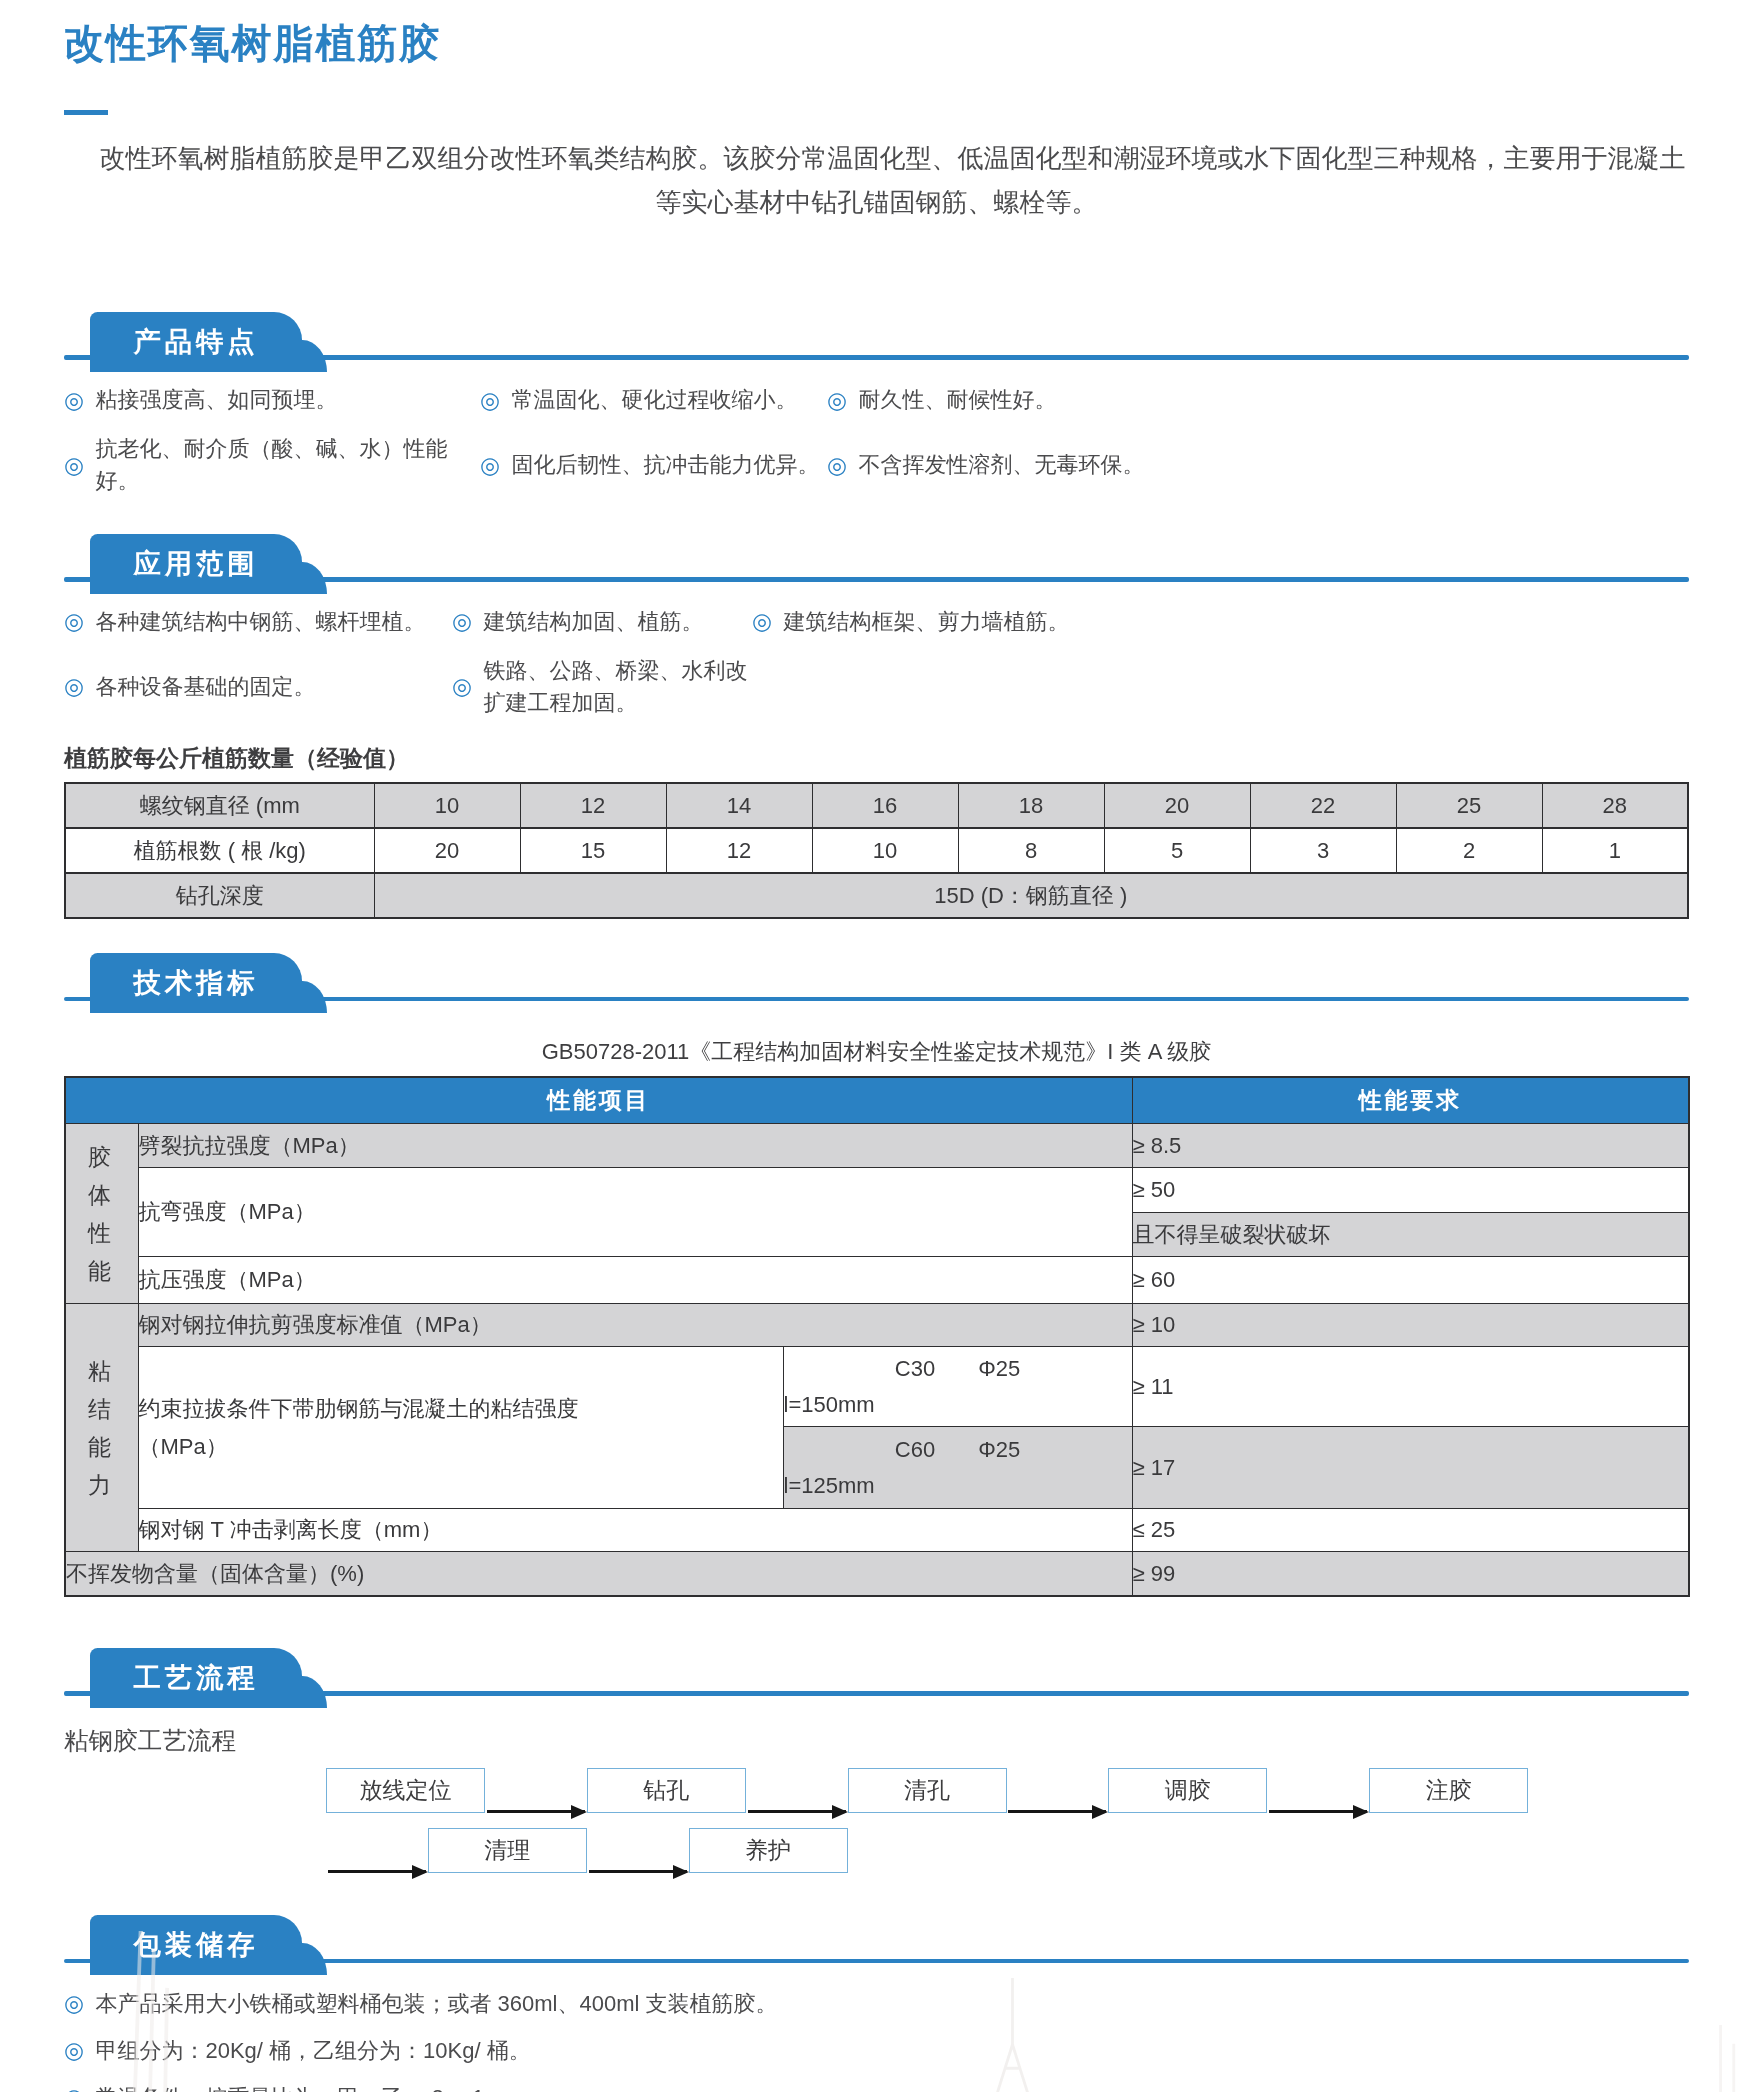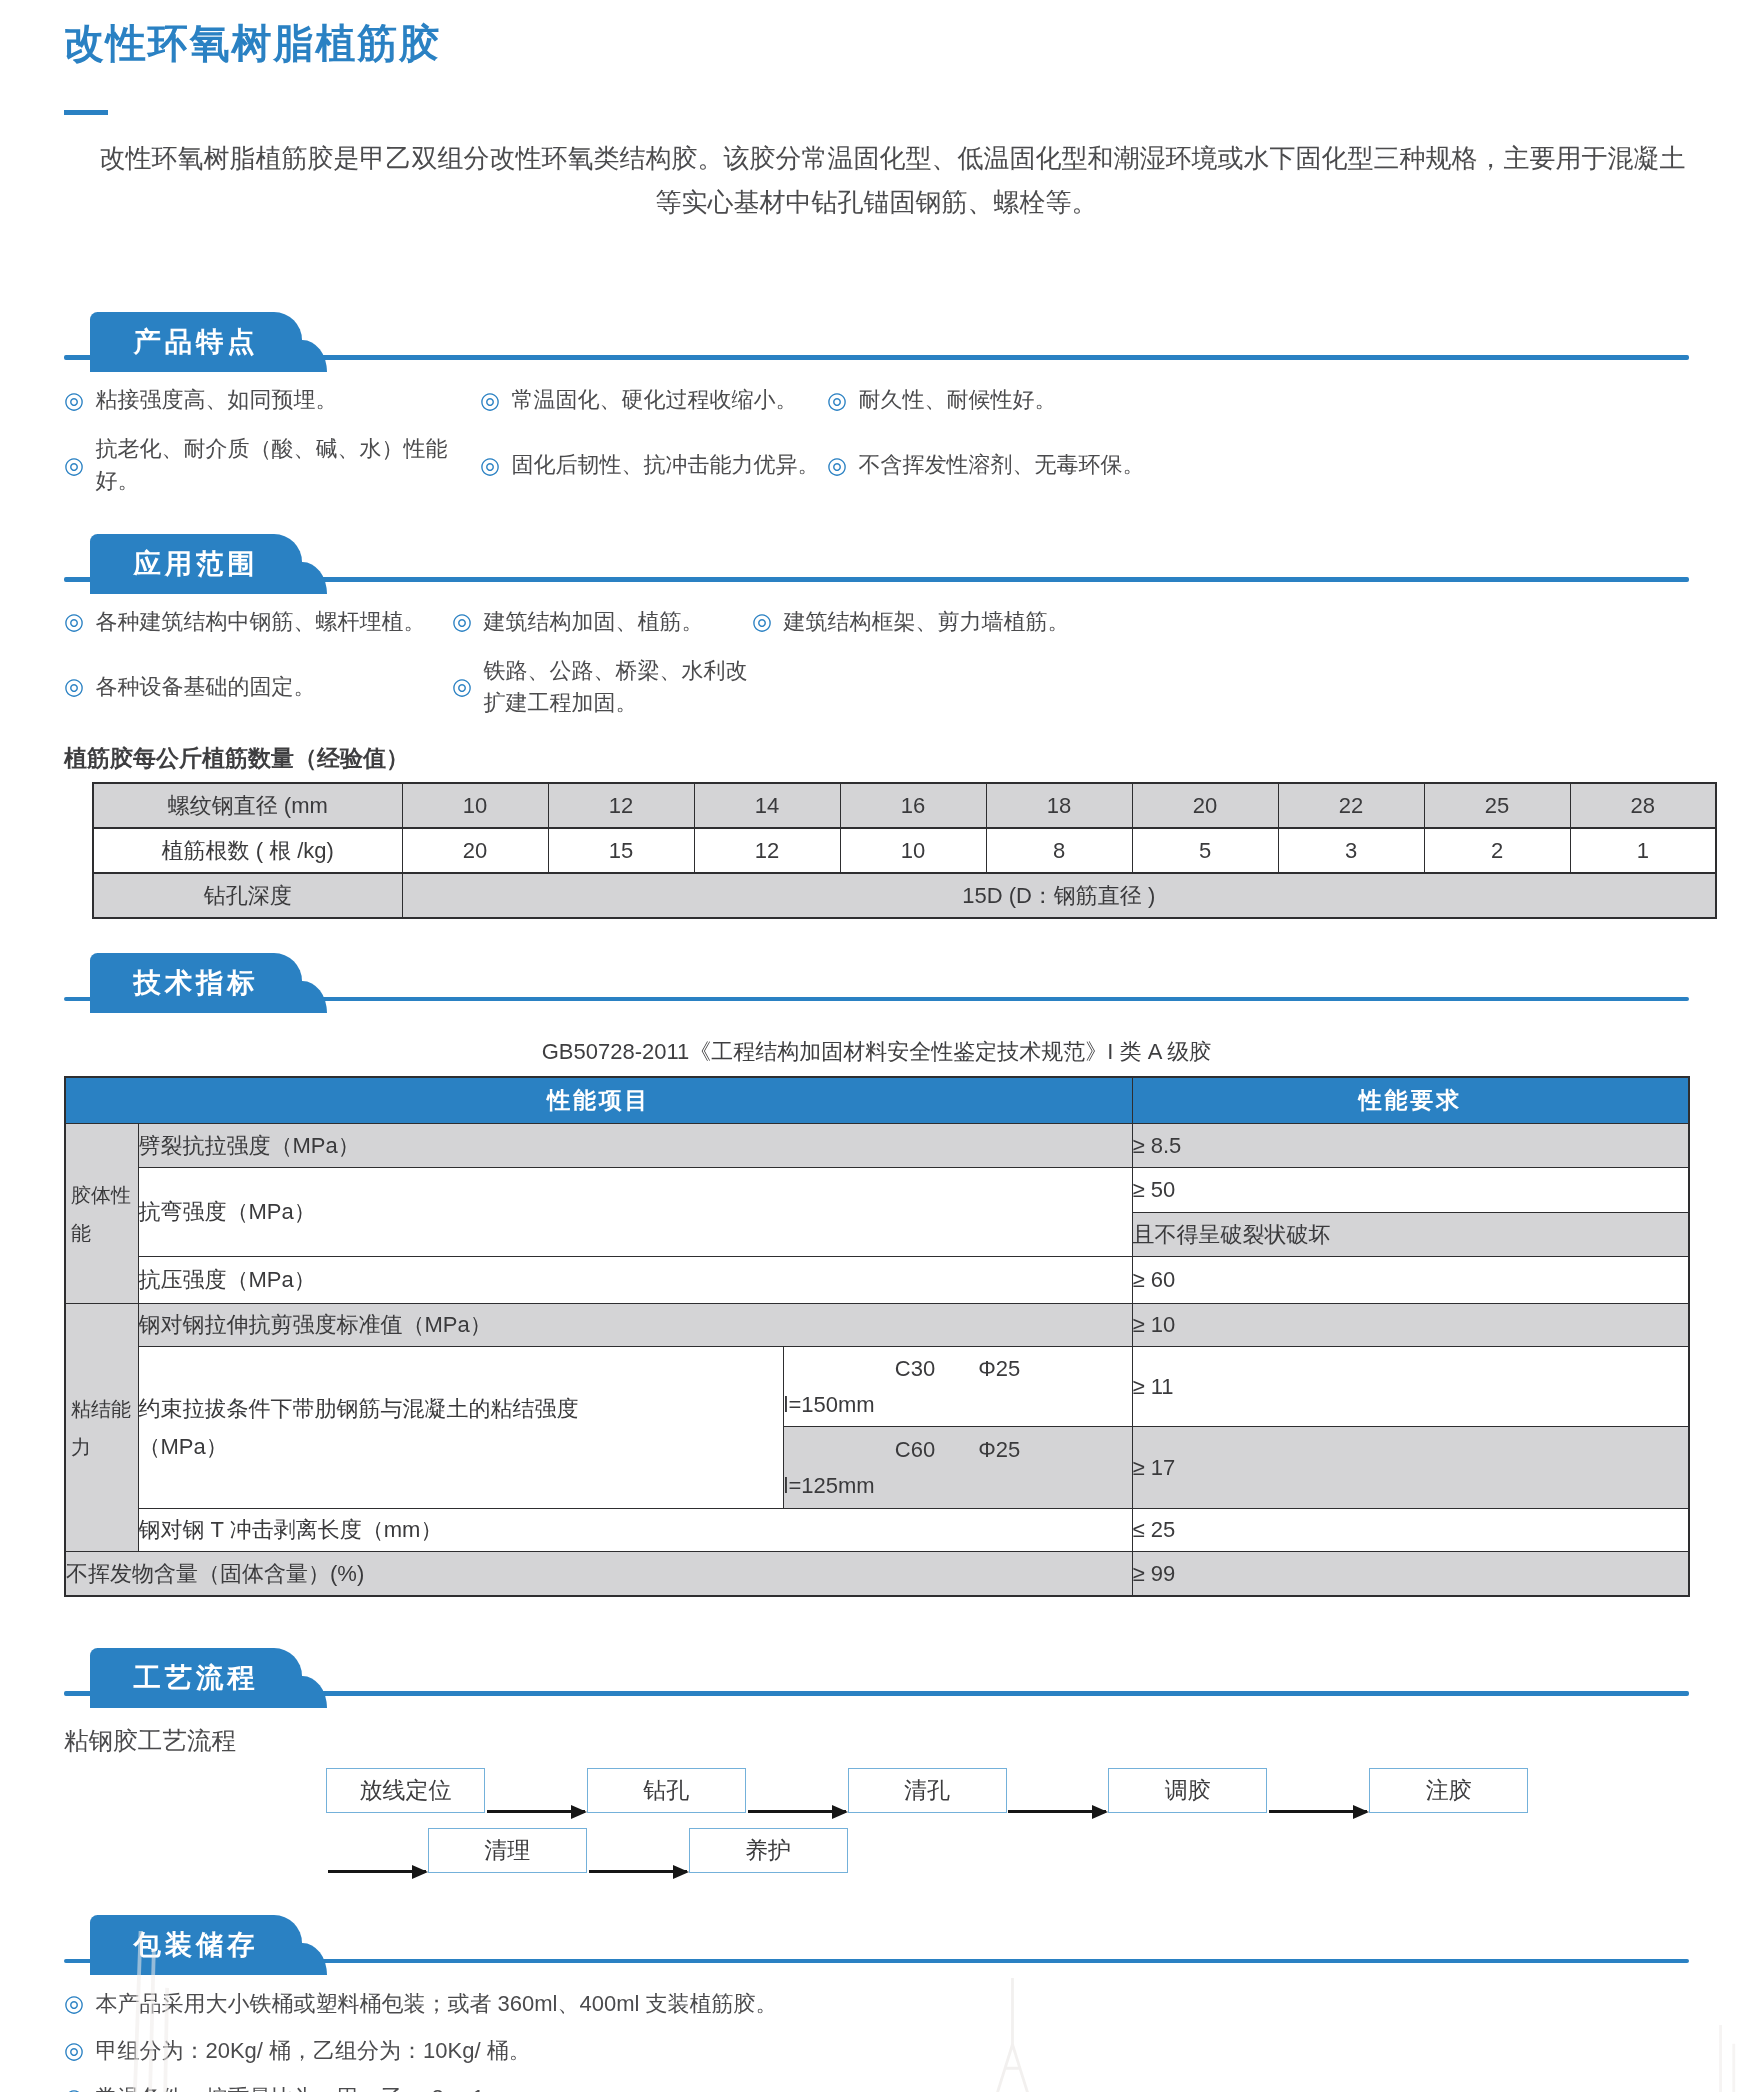"螺纹钢直径 (mm" table.rebar { margin-left: 28px -> none }
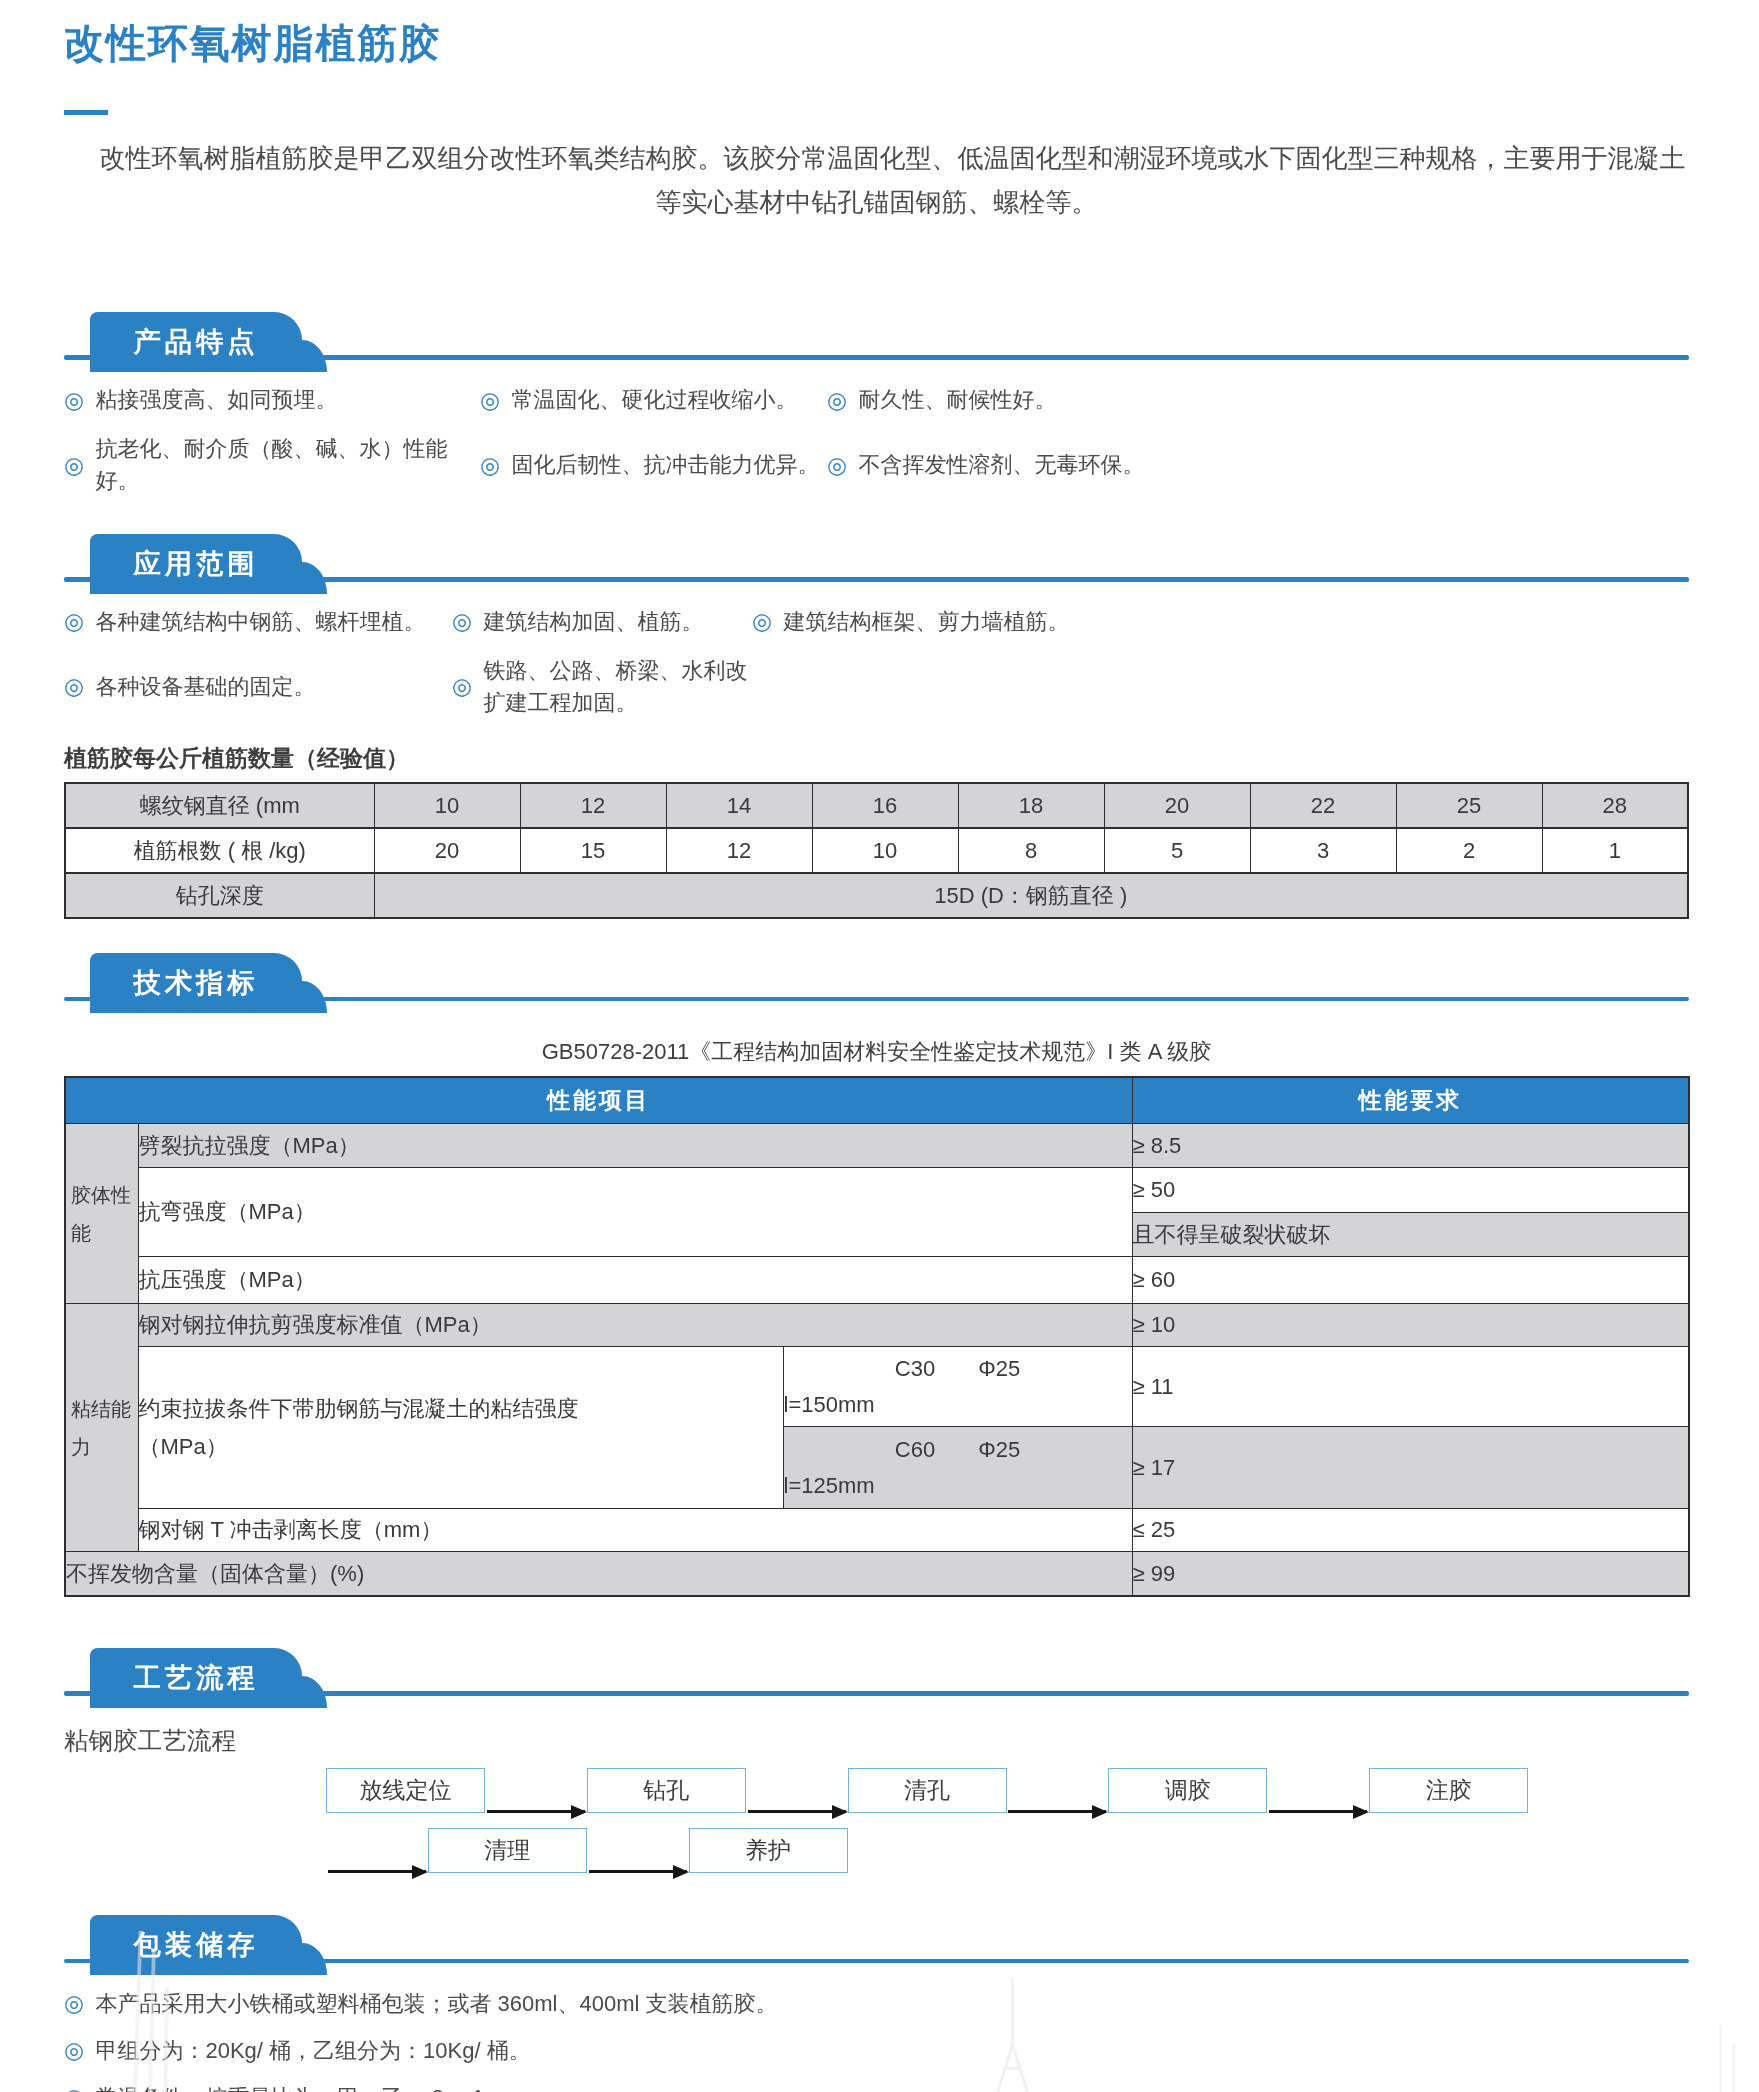"胶体性能" .tech .group-cell { font-size: 20px -> 23px; padding: 0 5px -> 0 22px }
